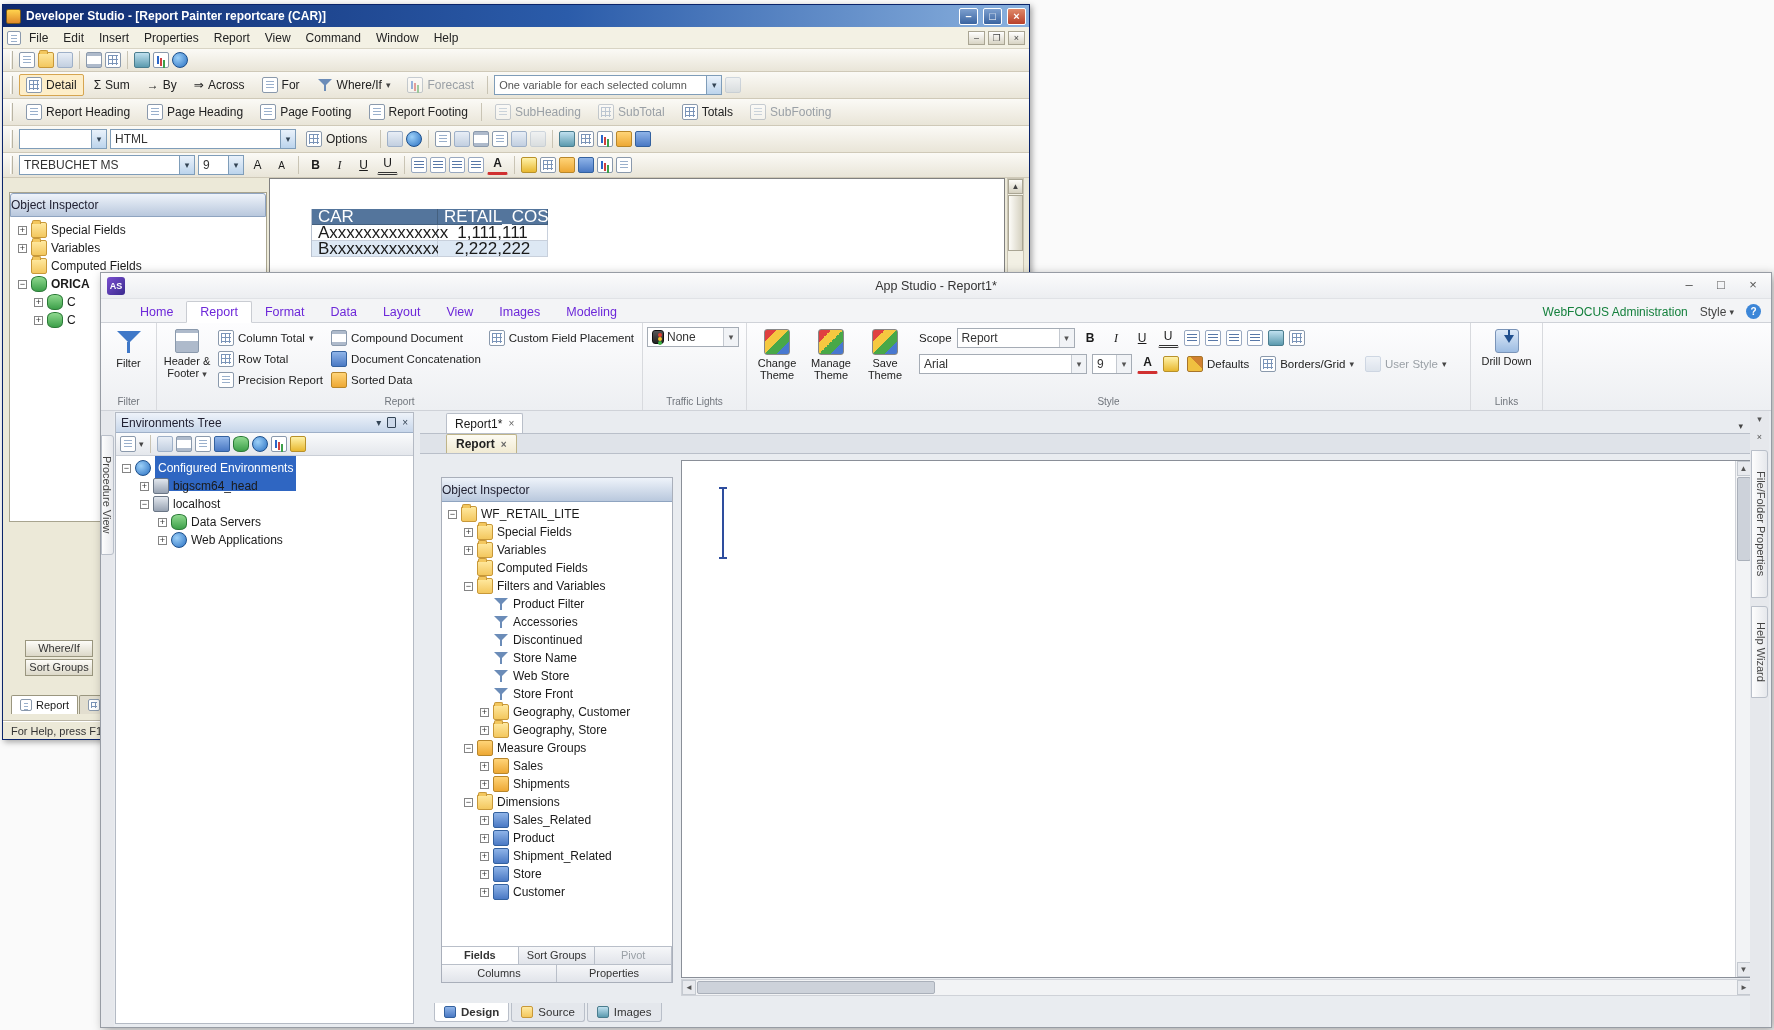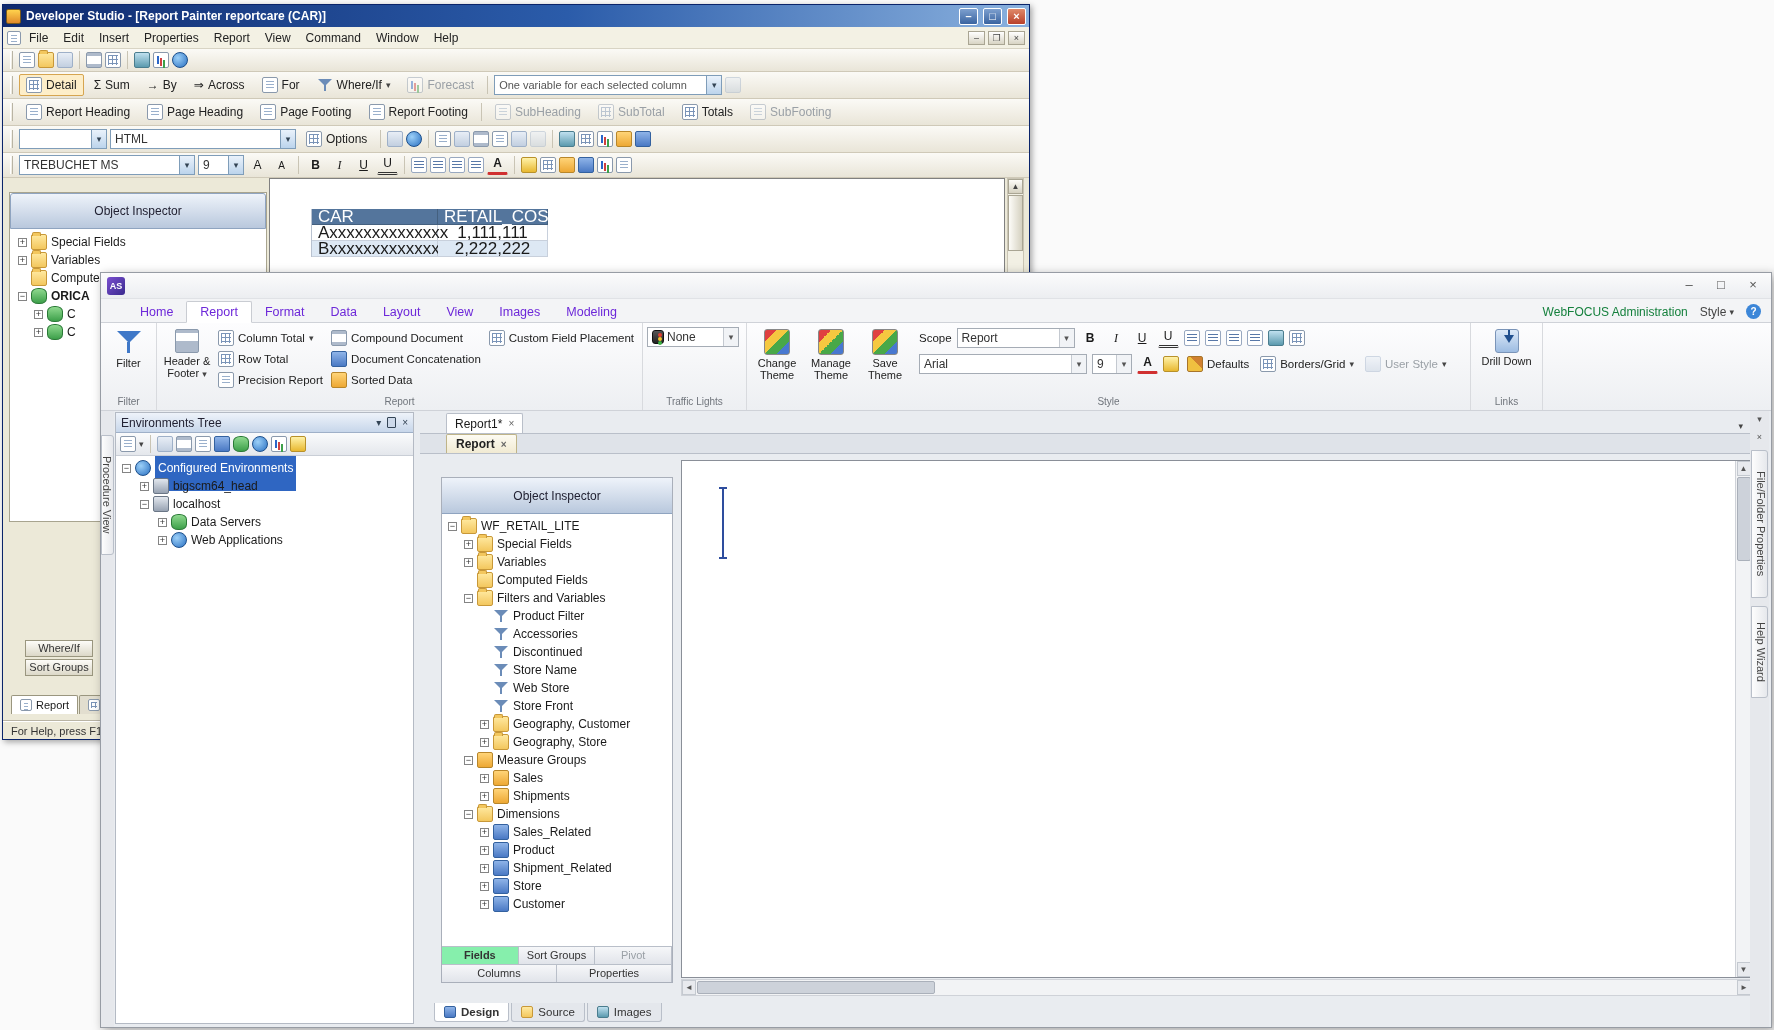"Object Inspector" .oi-head { height: 36px -> 24px; justify-content: center -> none }
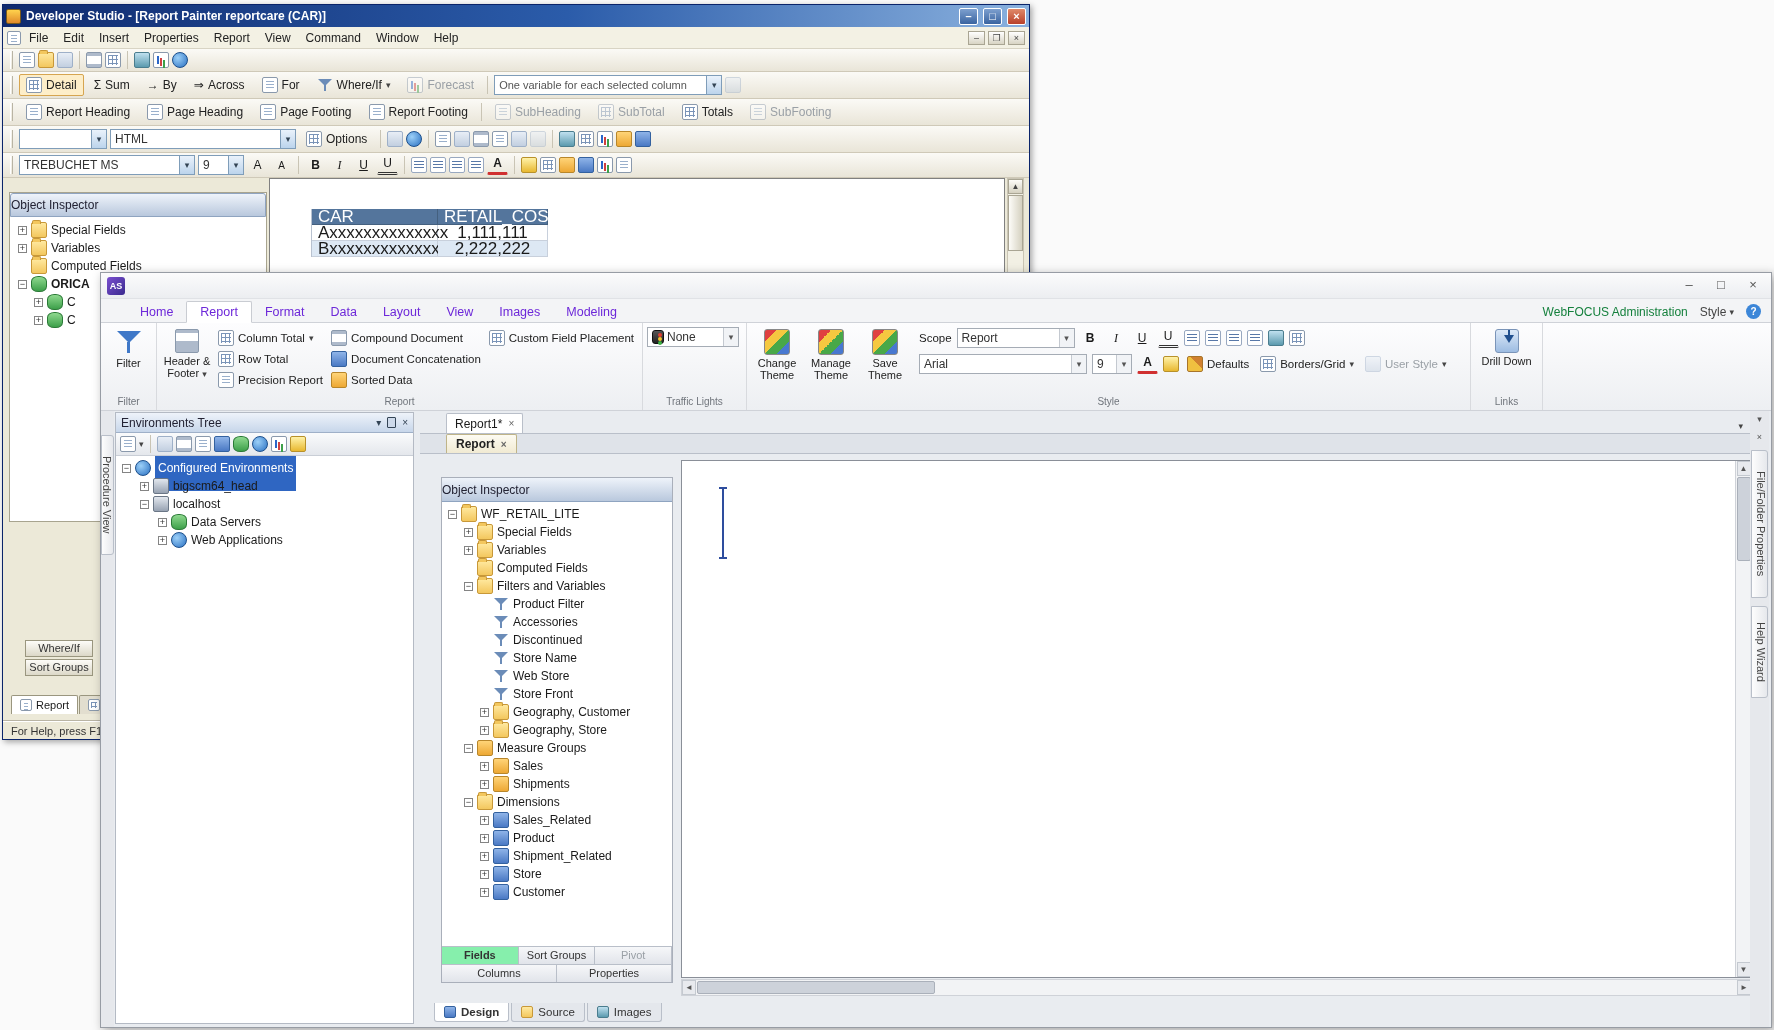"App Studio - Report1*" span.cap { html: none -> <span>App Studio - Report1*</span> }
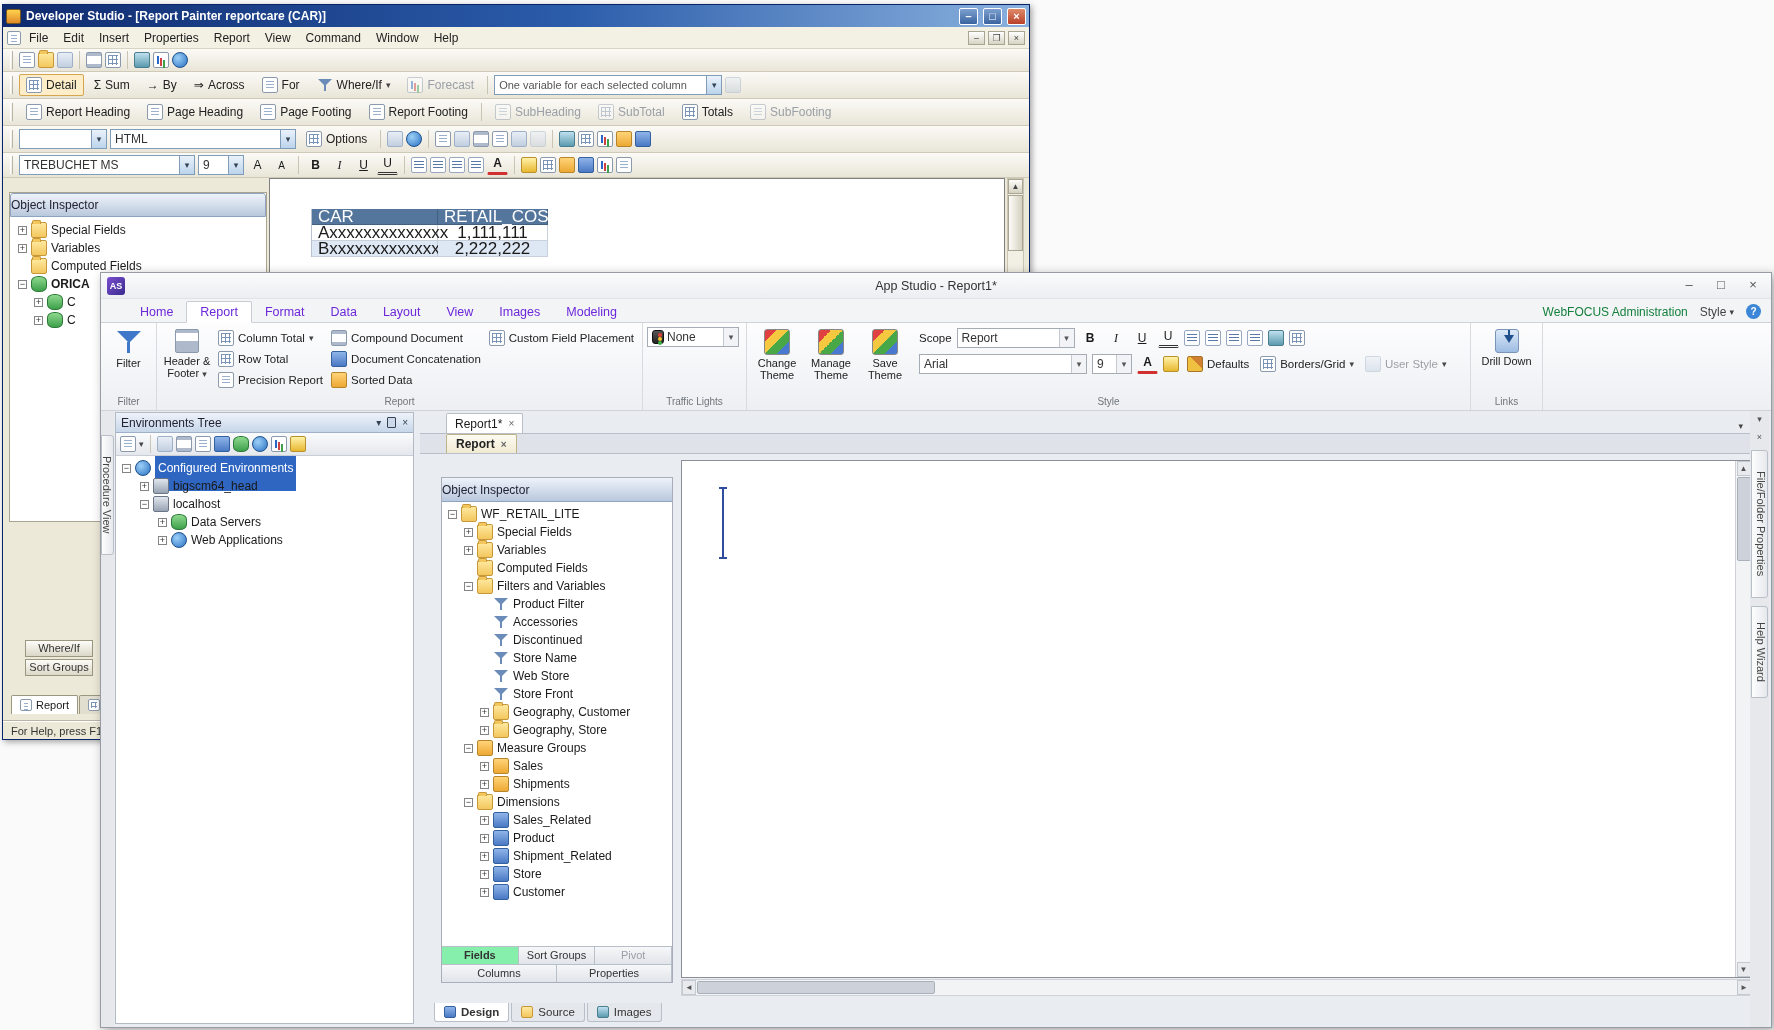"Fields" .itab.active { background: #86efac -> #ffffff }
